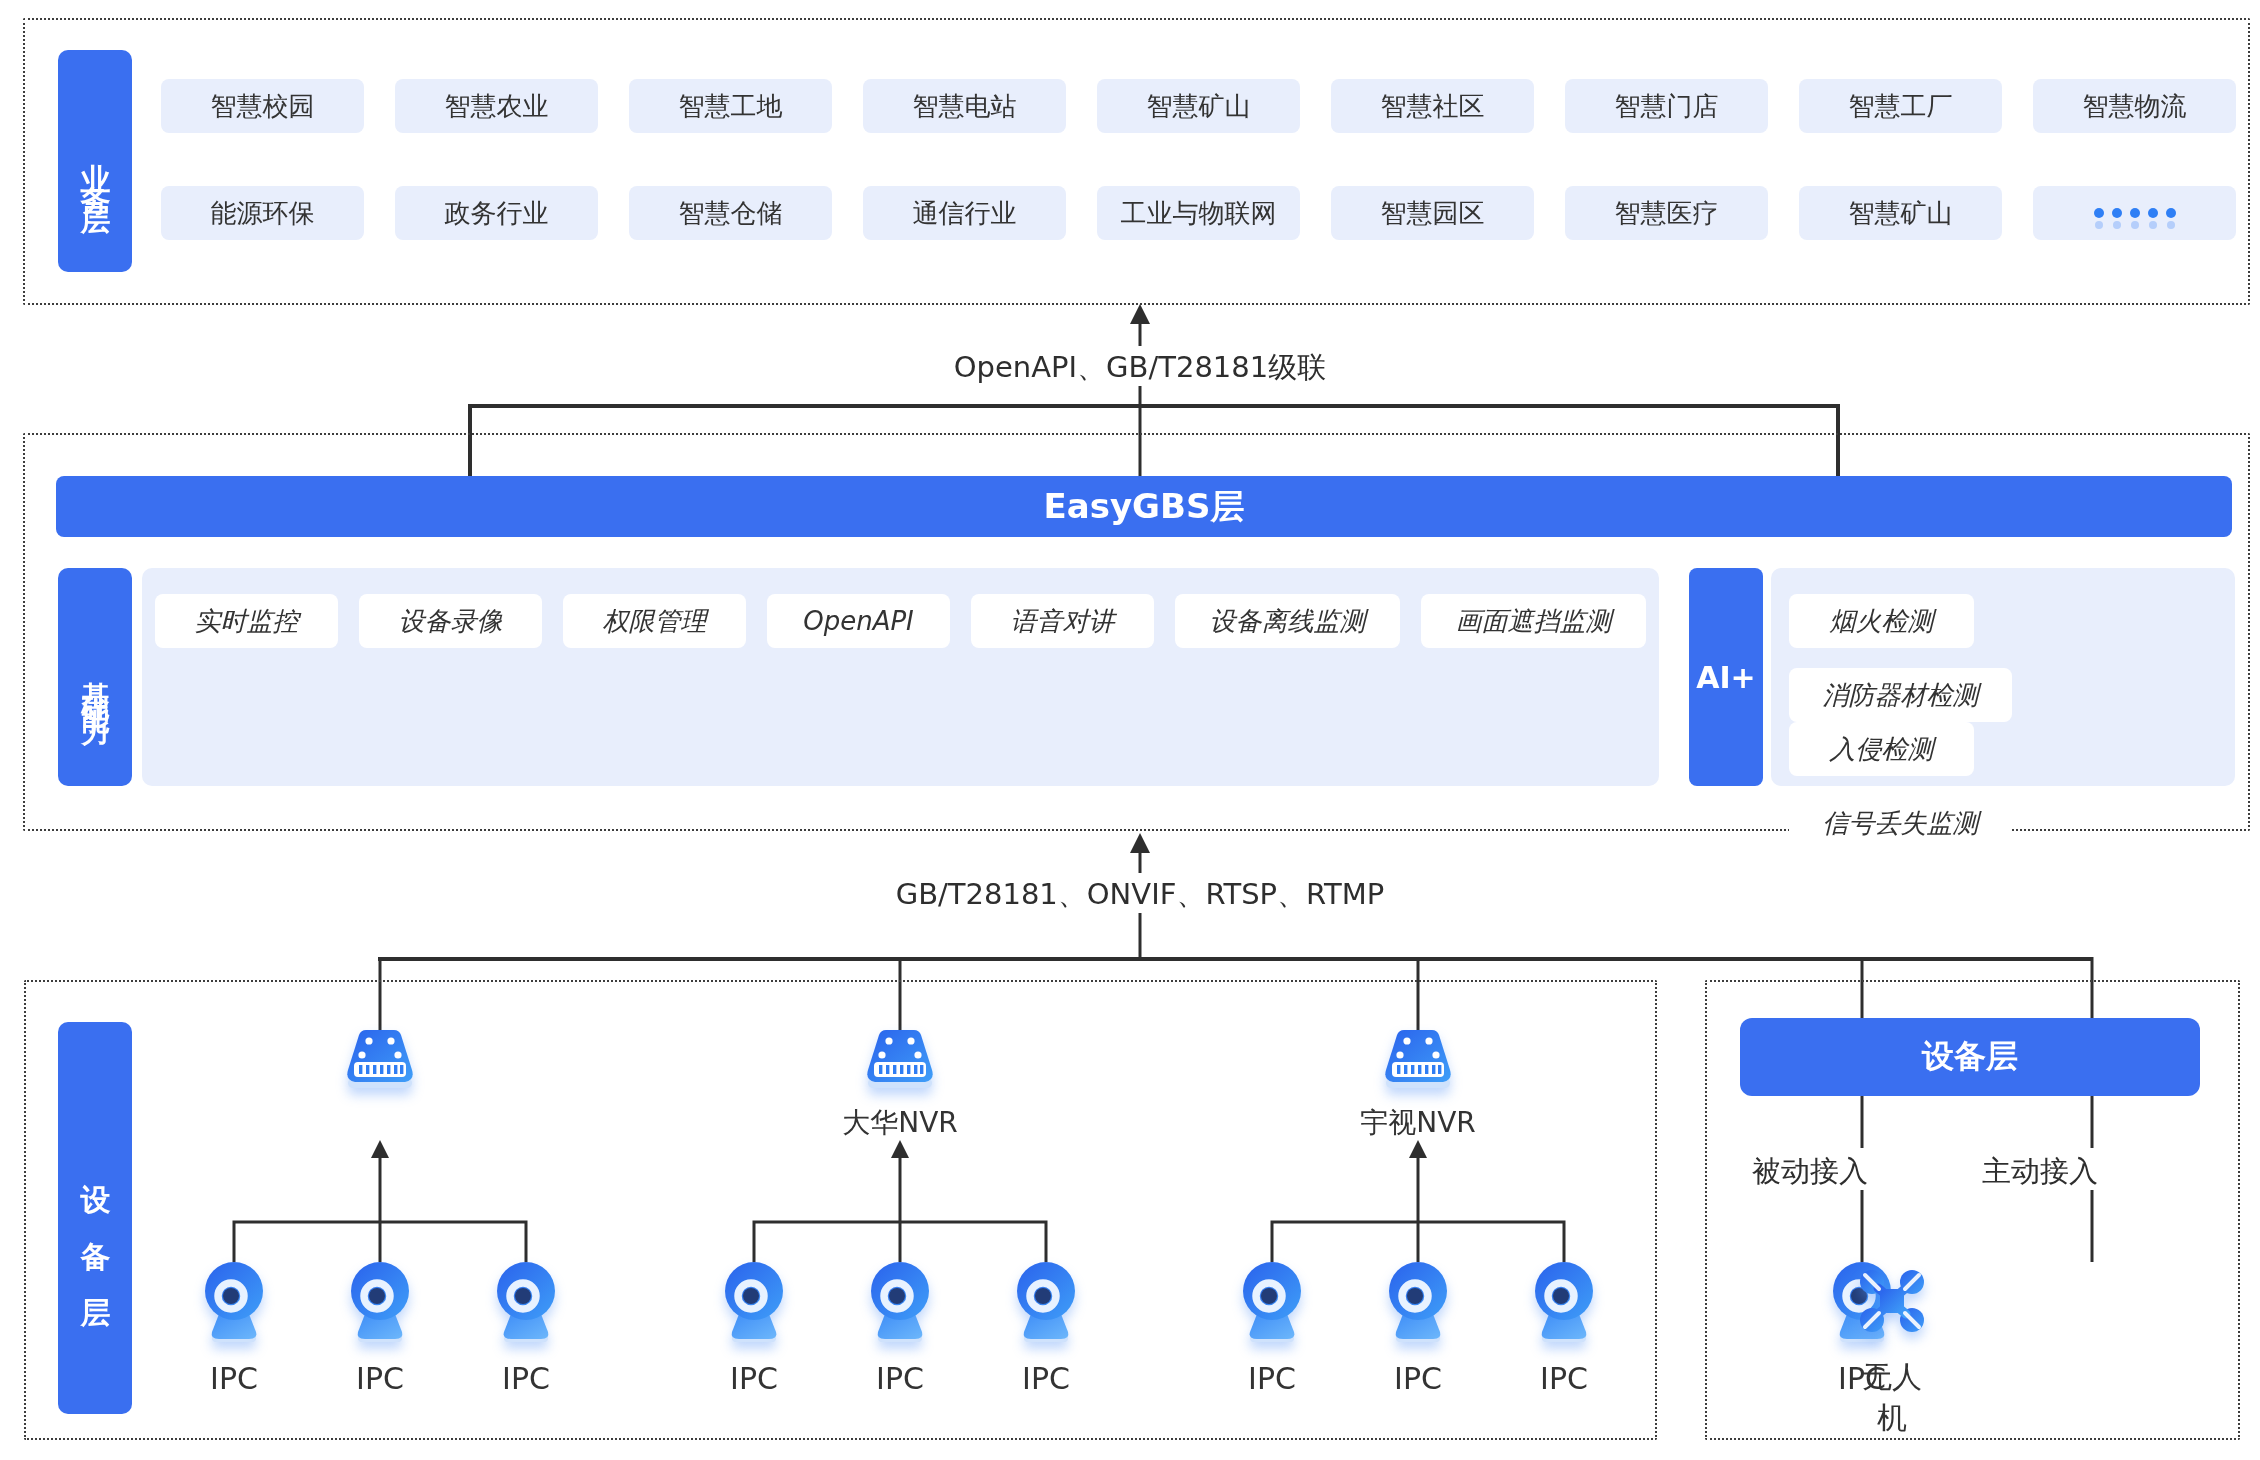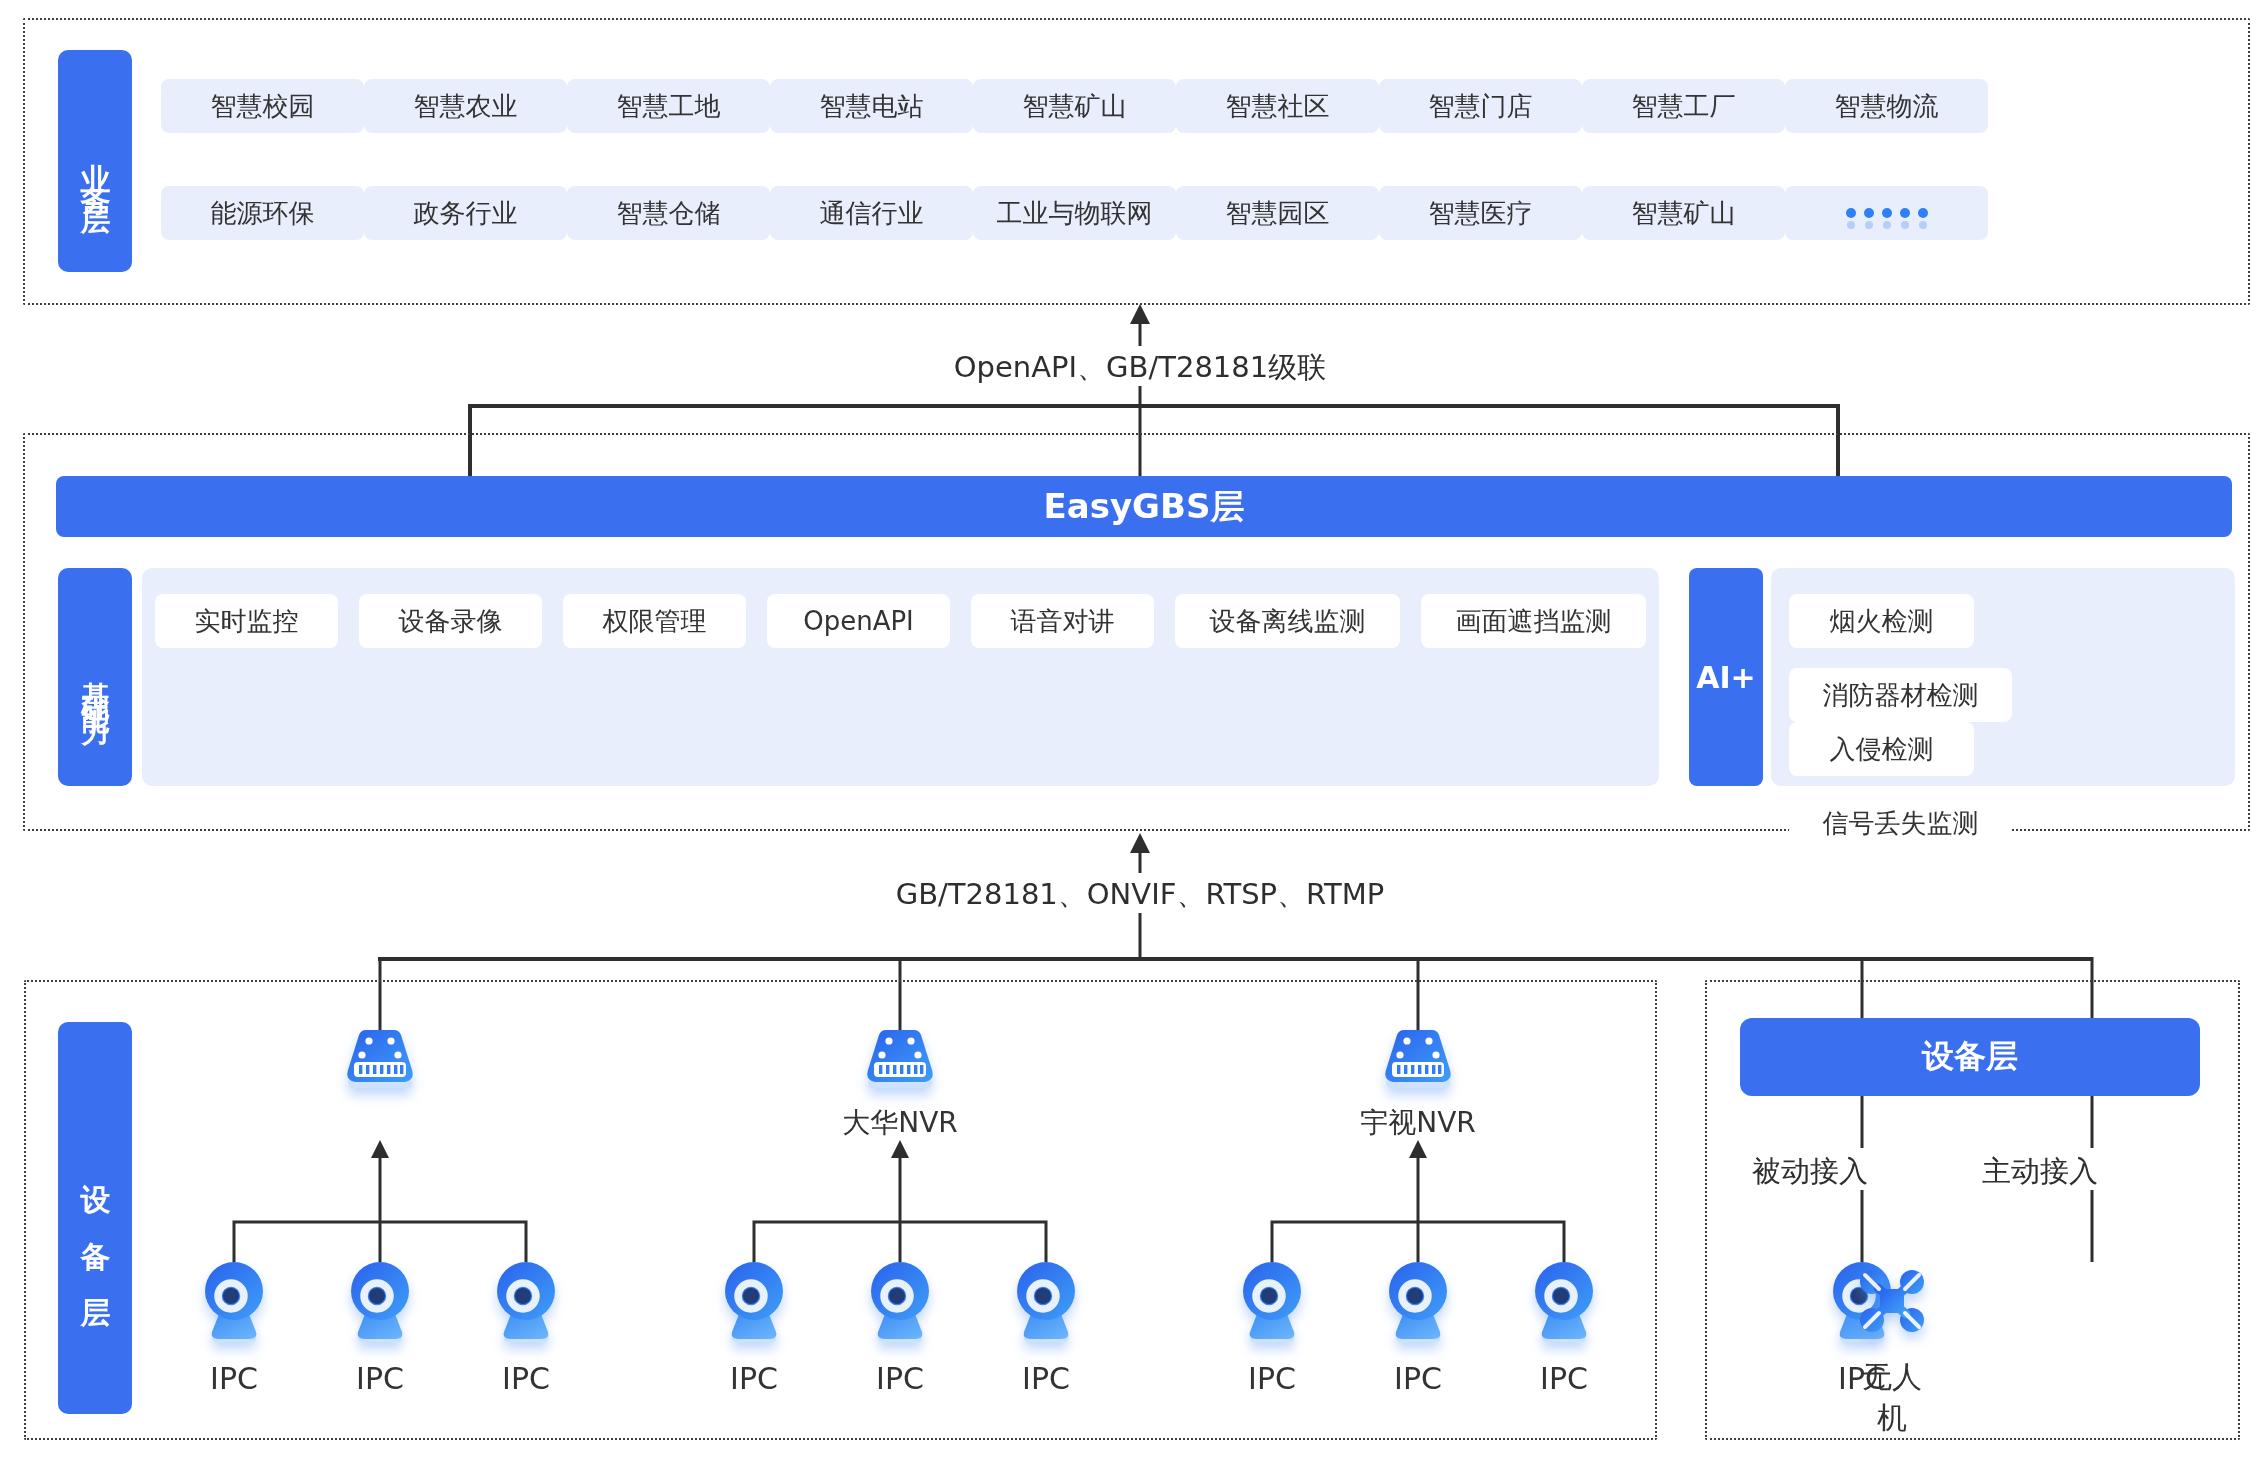"智慧校园" .bizrow { gap: none -> 31px }
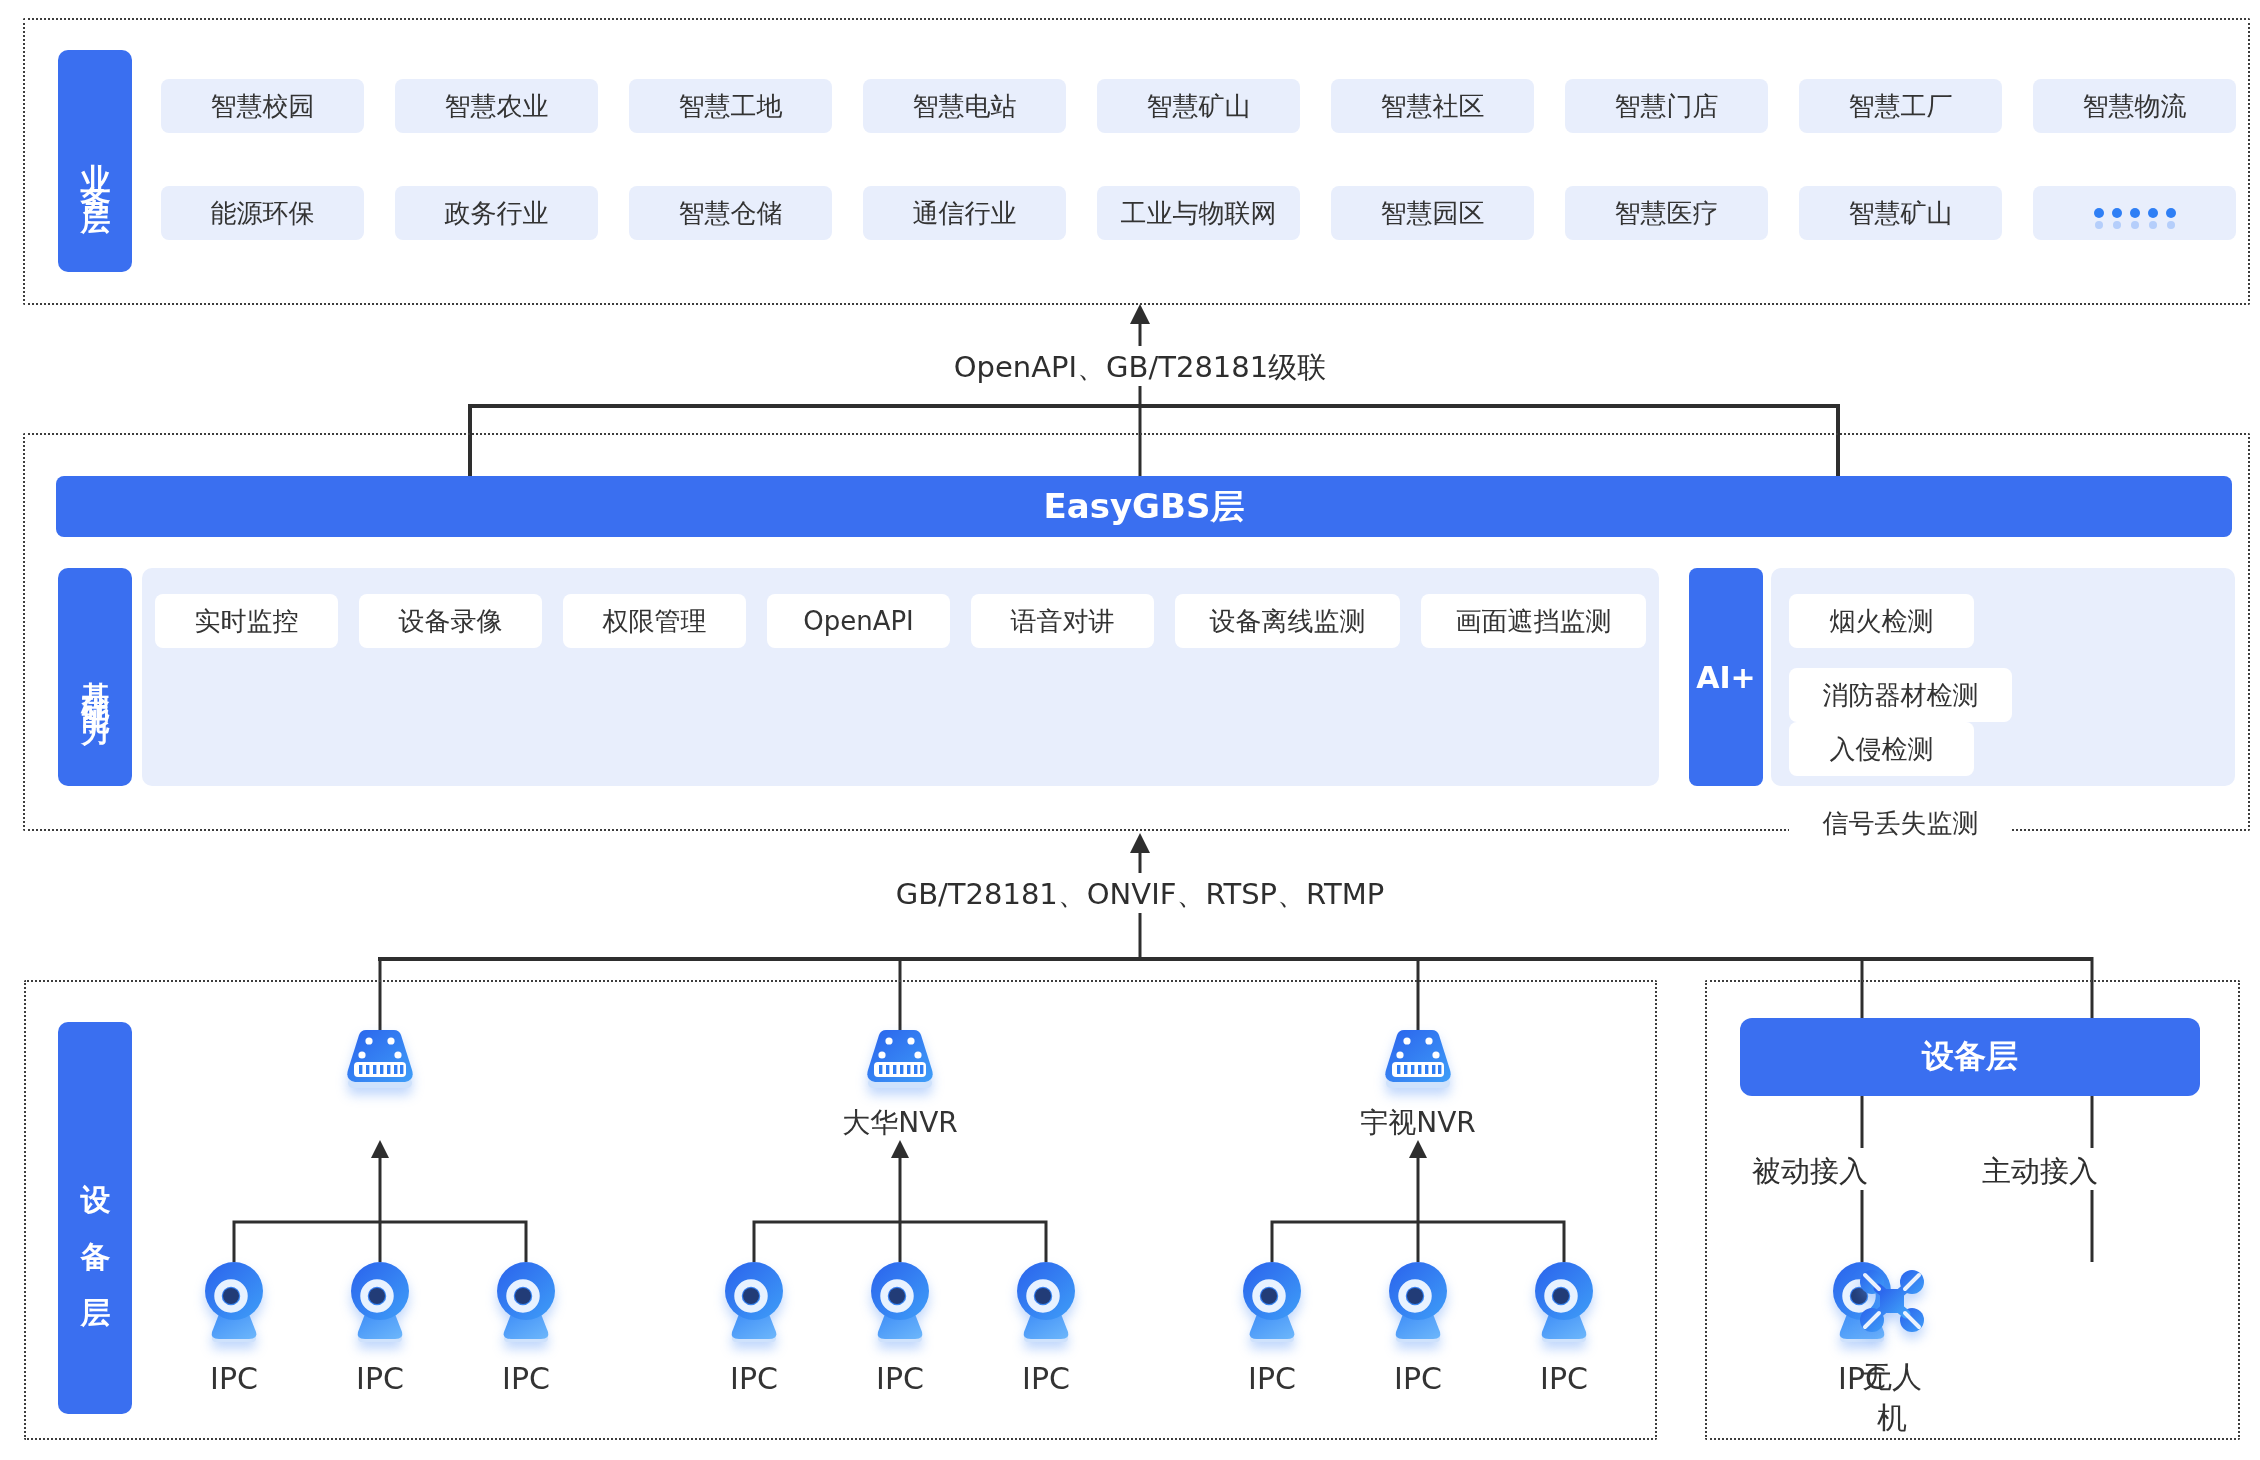"实时监控" .chip { font-style: none -> italic }
